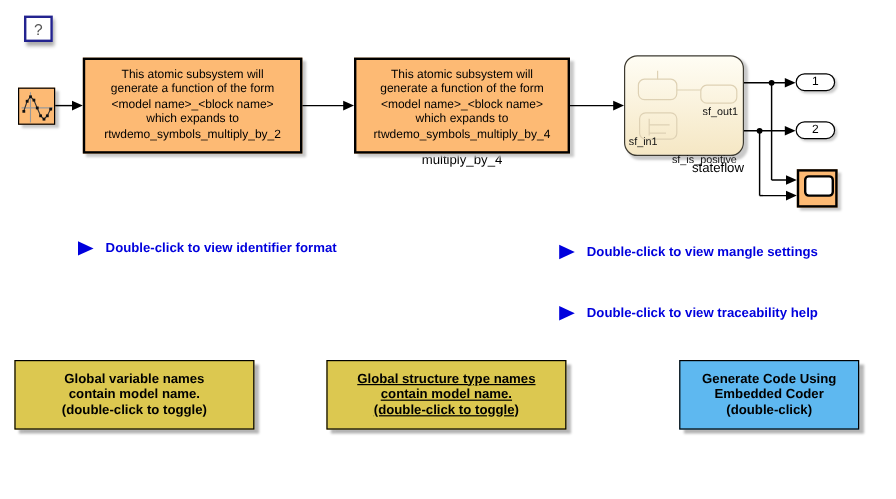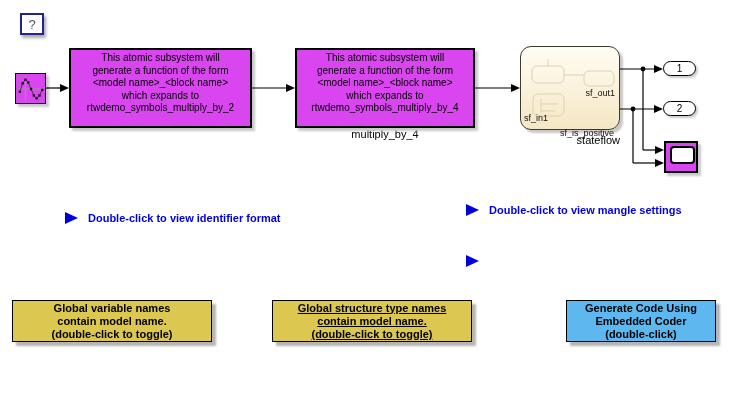"This atomic subsystem will" .block { align-items: none -> center; background: #d946ef -> #fdba74 }
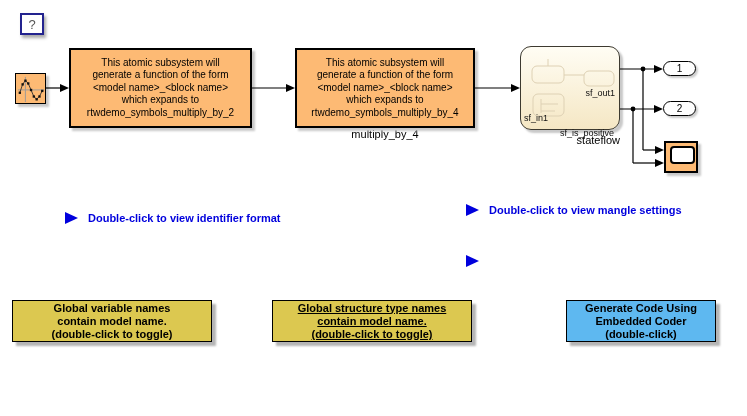"Double-click to view identifier format" div.dlink { top: 212px -> 201px }
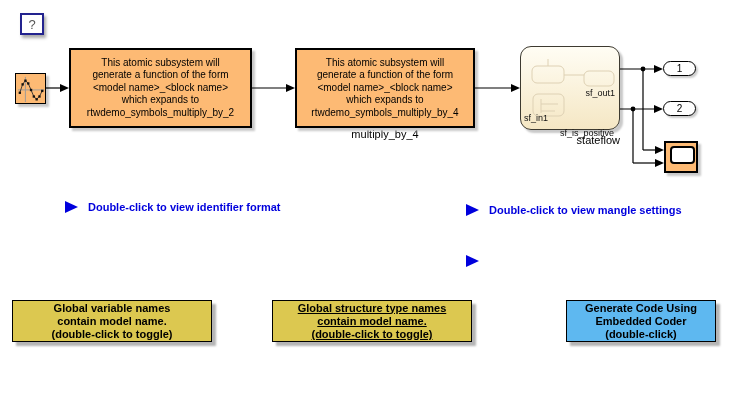"Double-click to view traceability help" span.txt { html: none -> <span>Double-click to view traceability help</span> }
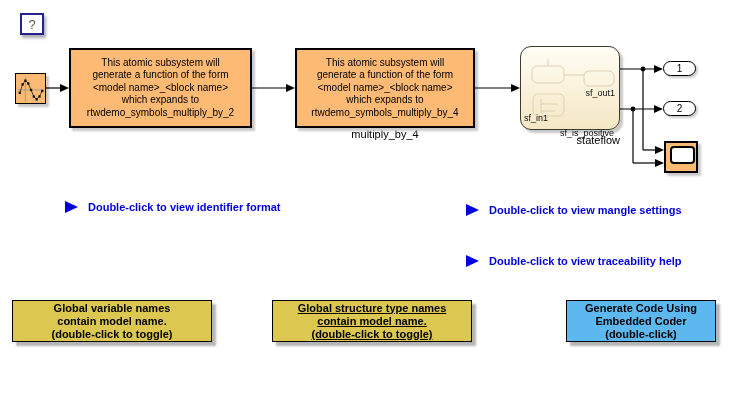"Global variable names" .action-btn { height: 42px -> 58px }
